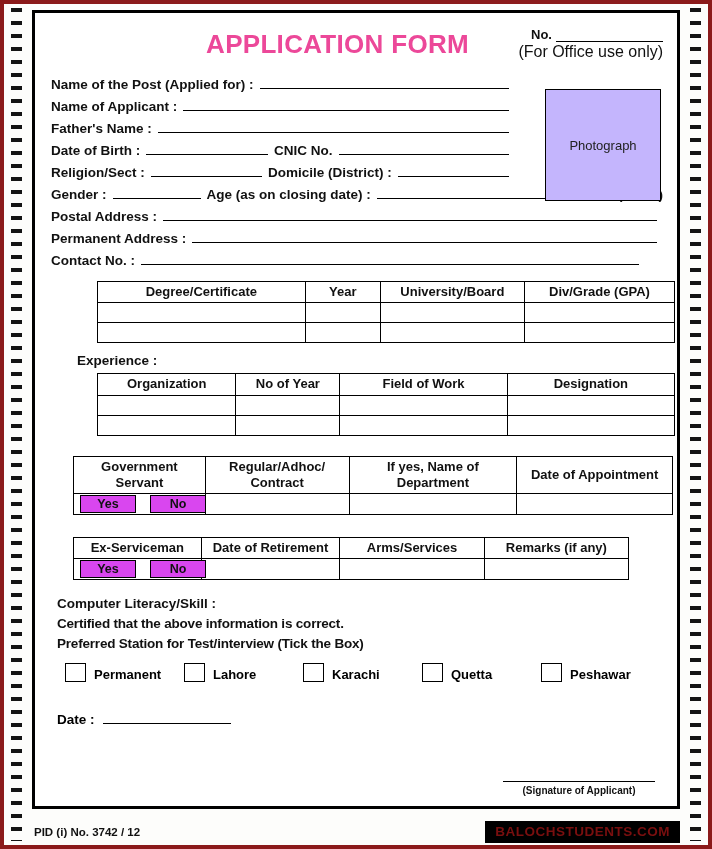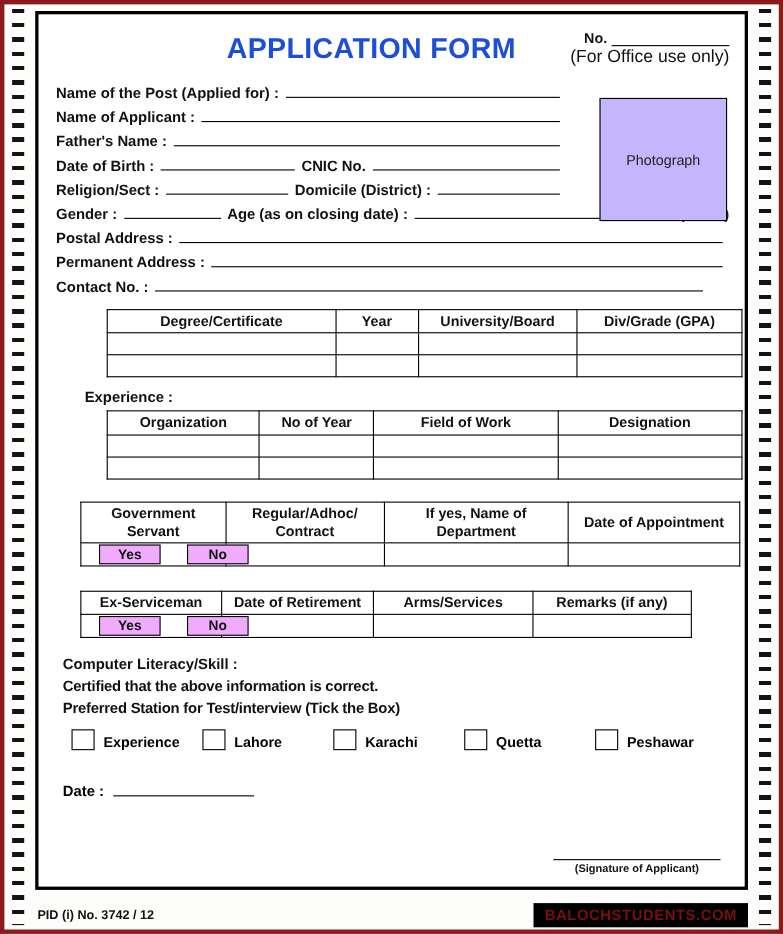"APPLICATION FORM" .title { color: #1d4ed8 -> #ec4899 }
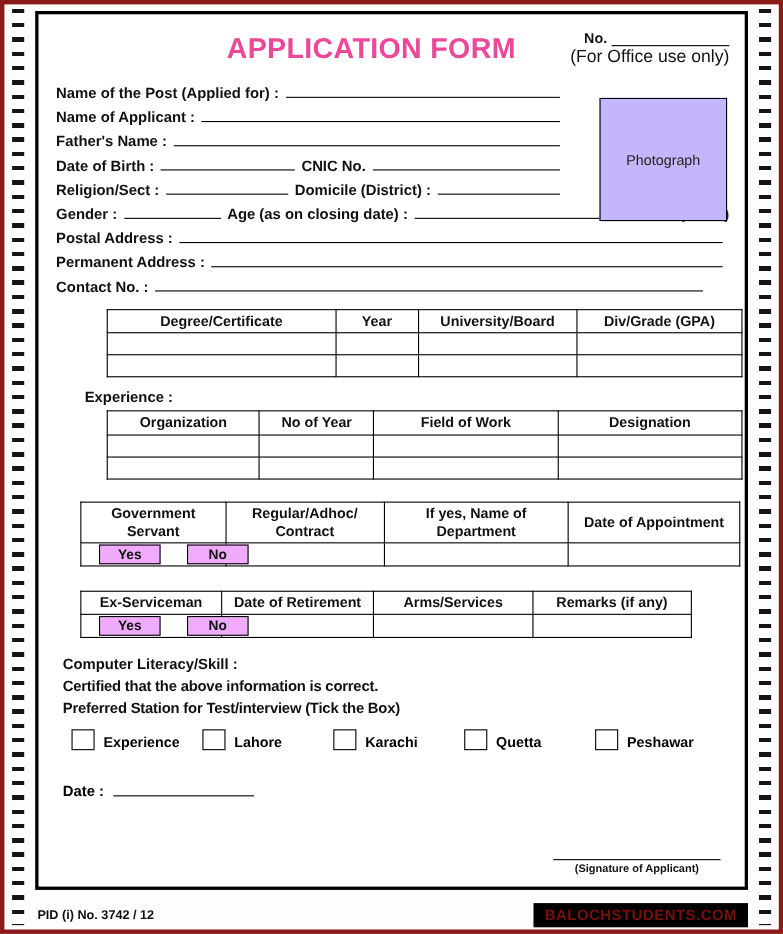"Yes" .yn-box { background: #f0abfc -> #d946ef; margin-left: 10px -> none }
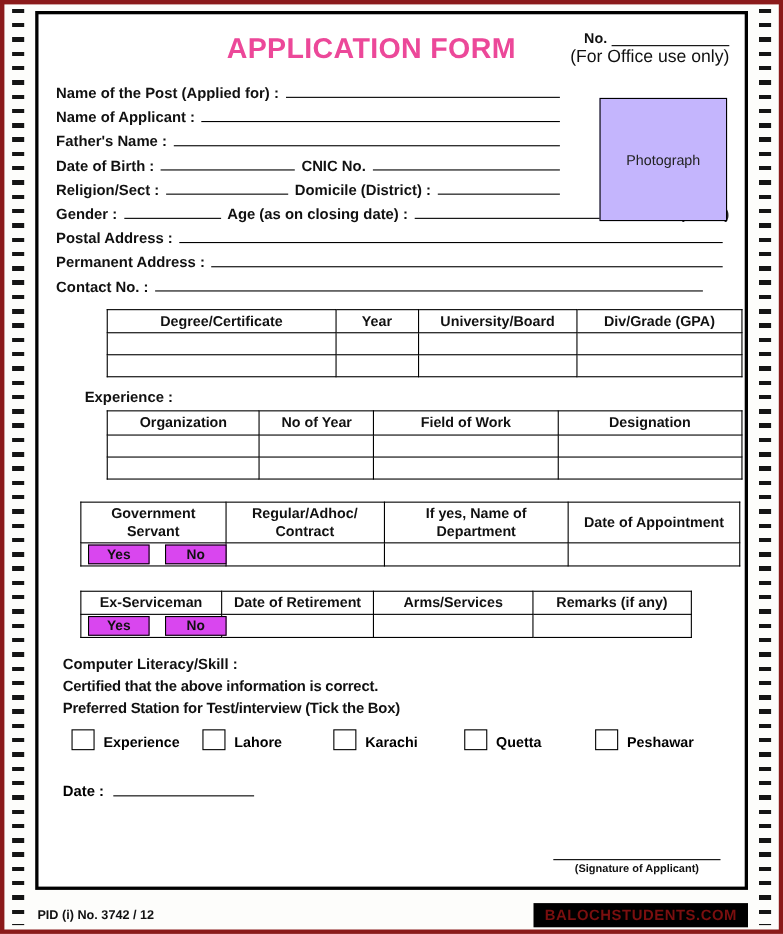"Experience" span.st-label { text: Experience -> Permanent }
